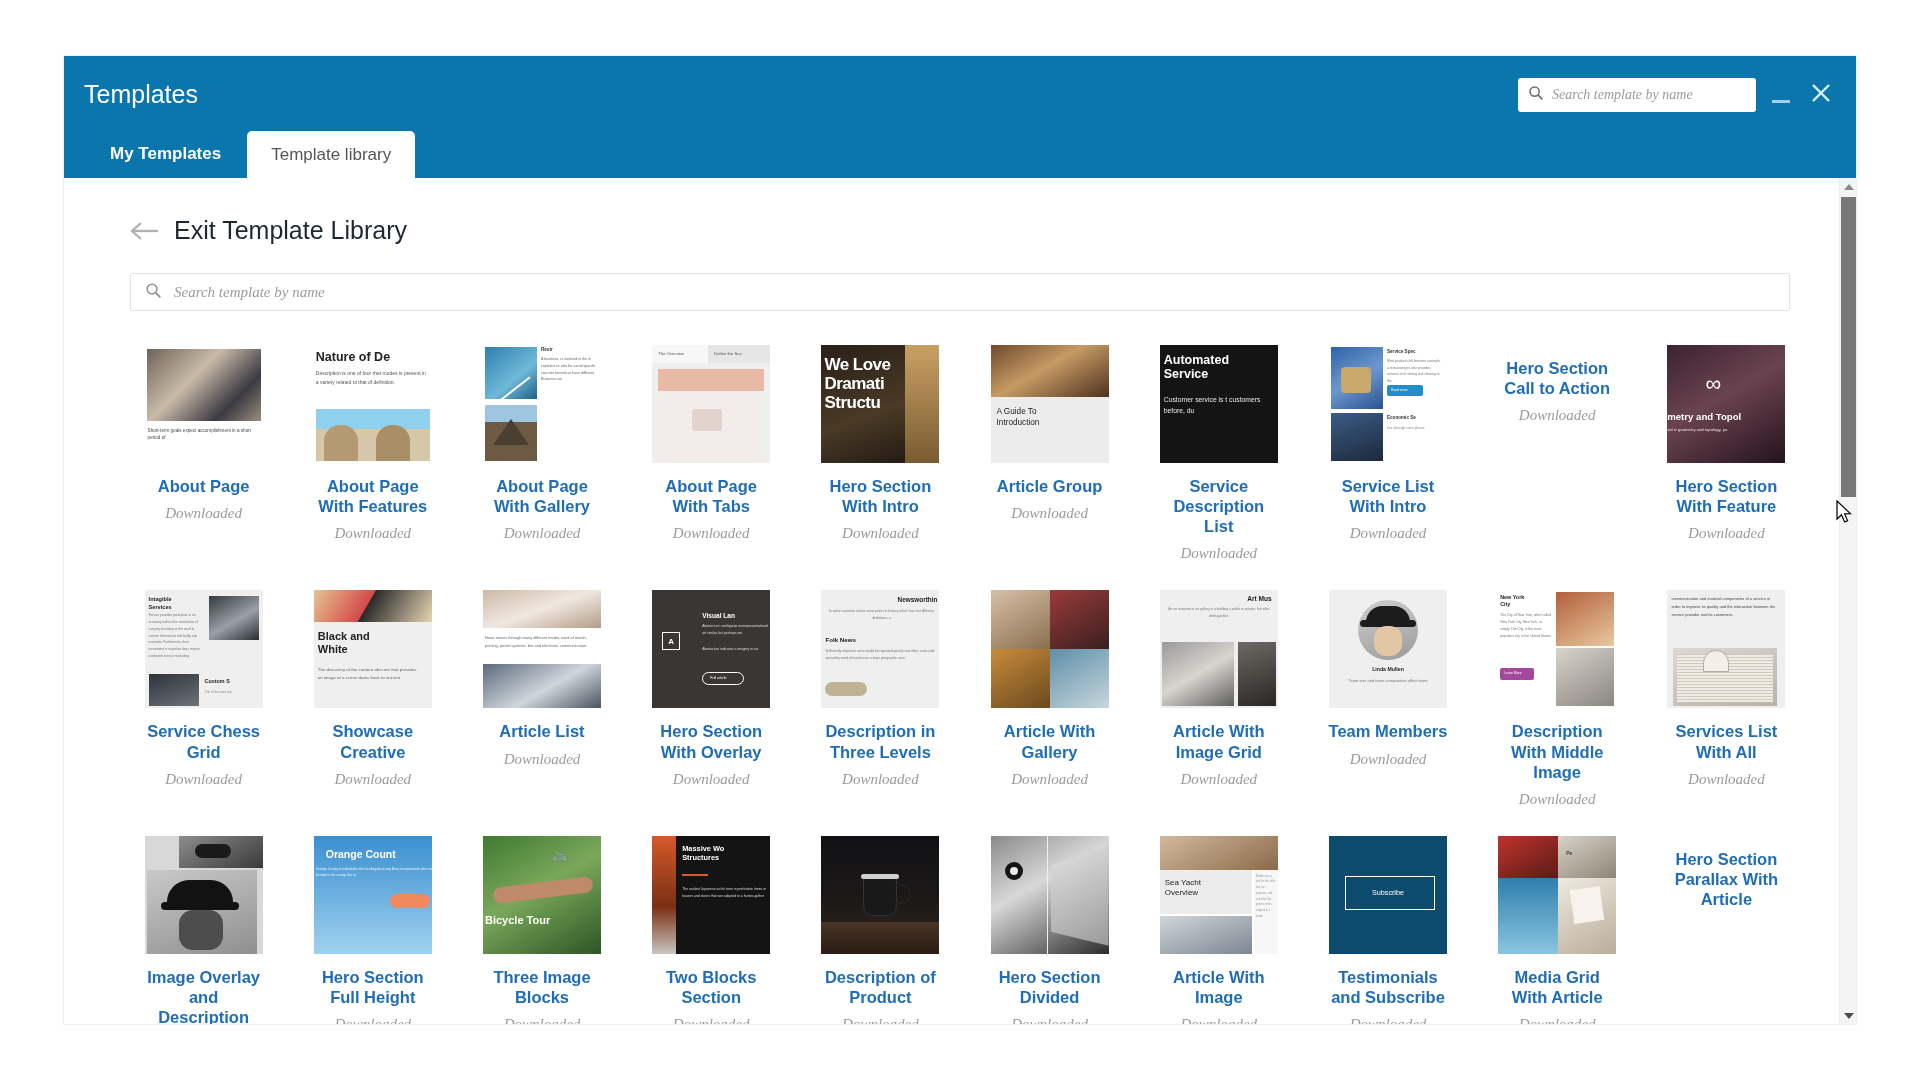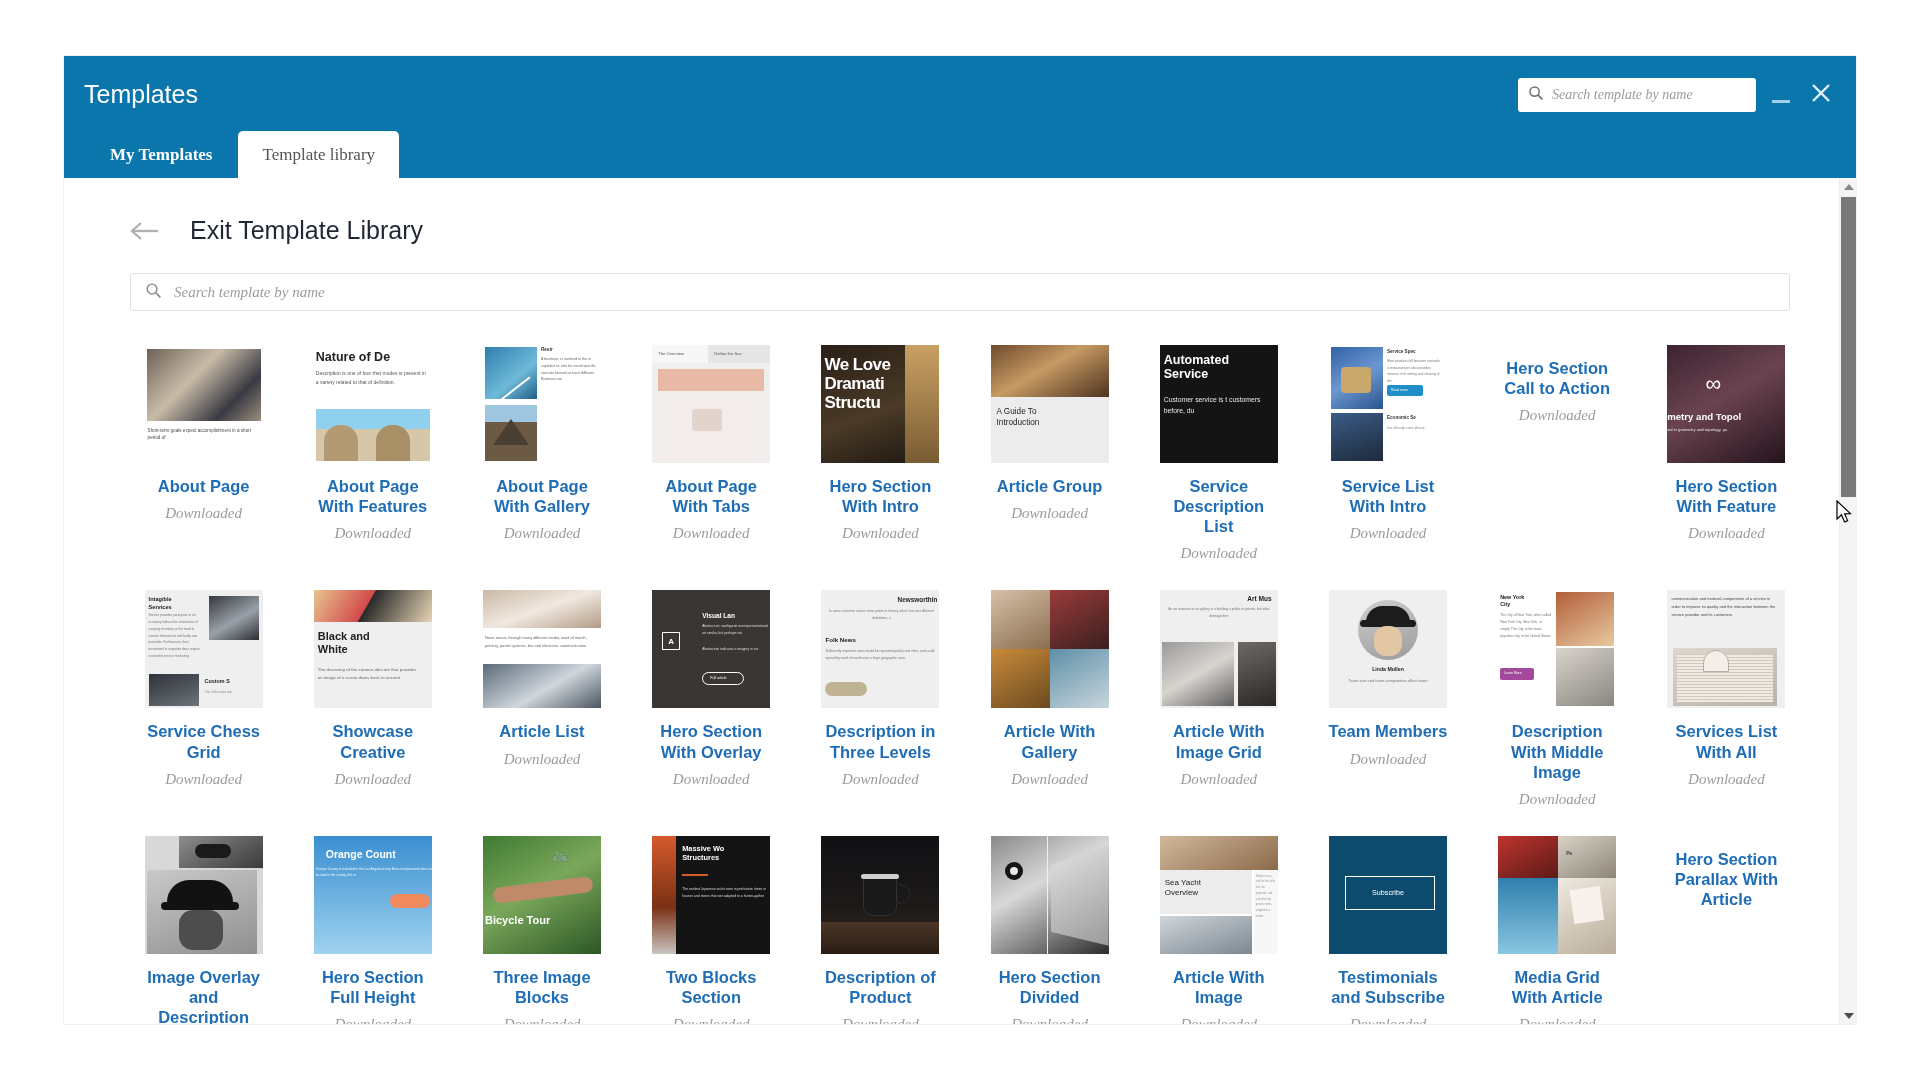"My Templates" .tabs { align-items: flex-end -> none; font-family: Liberation Serif, serif -> none }
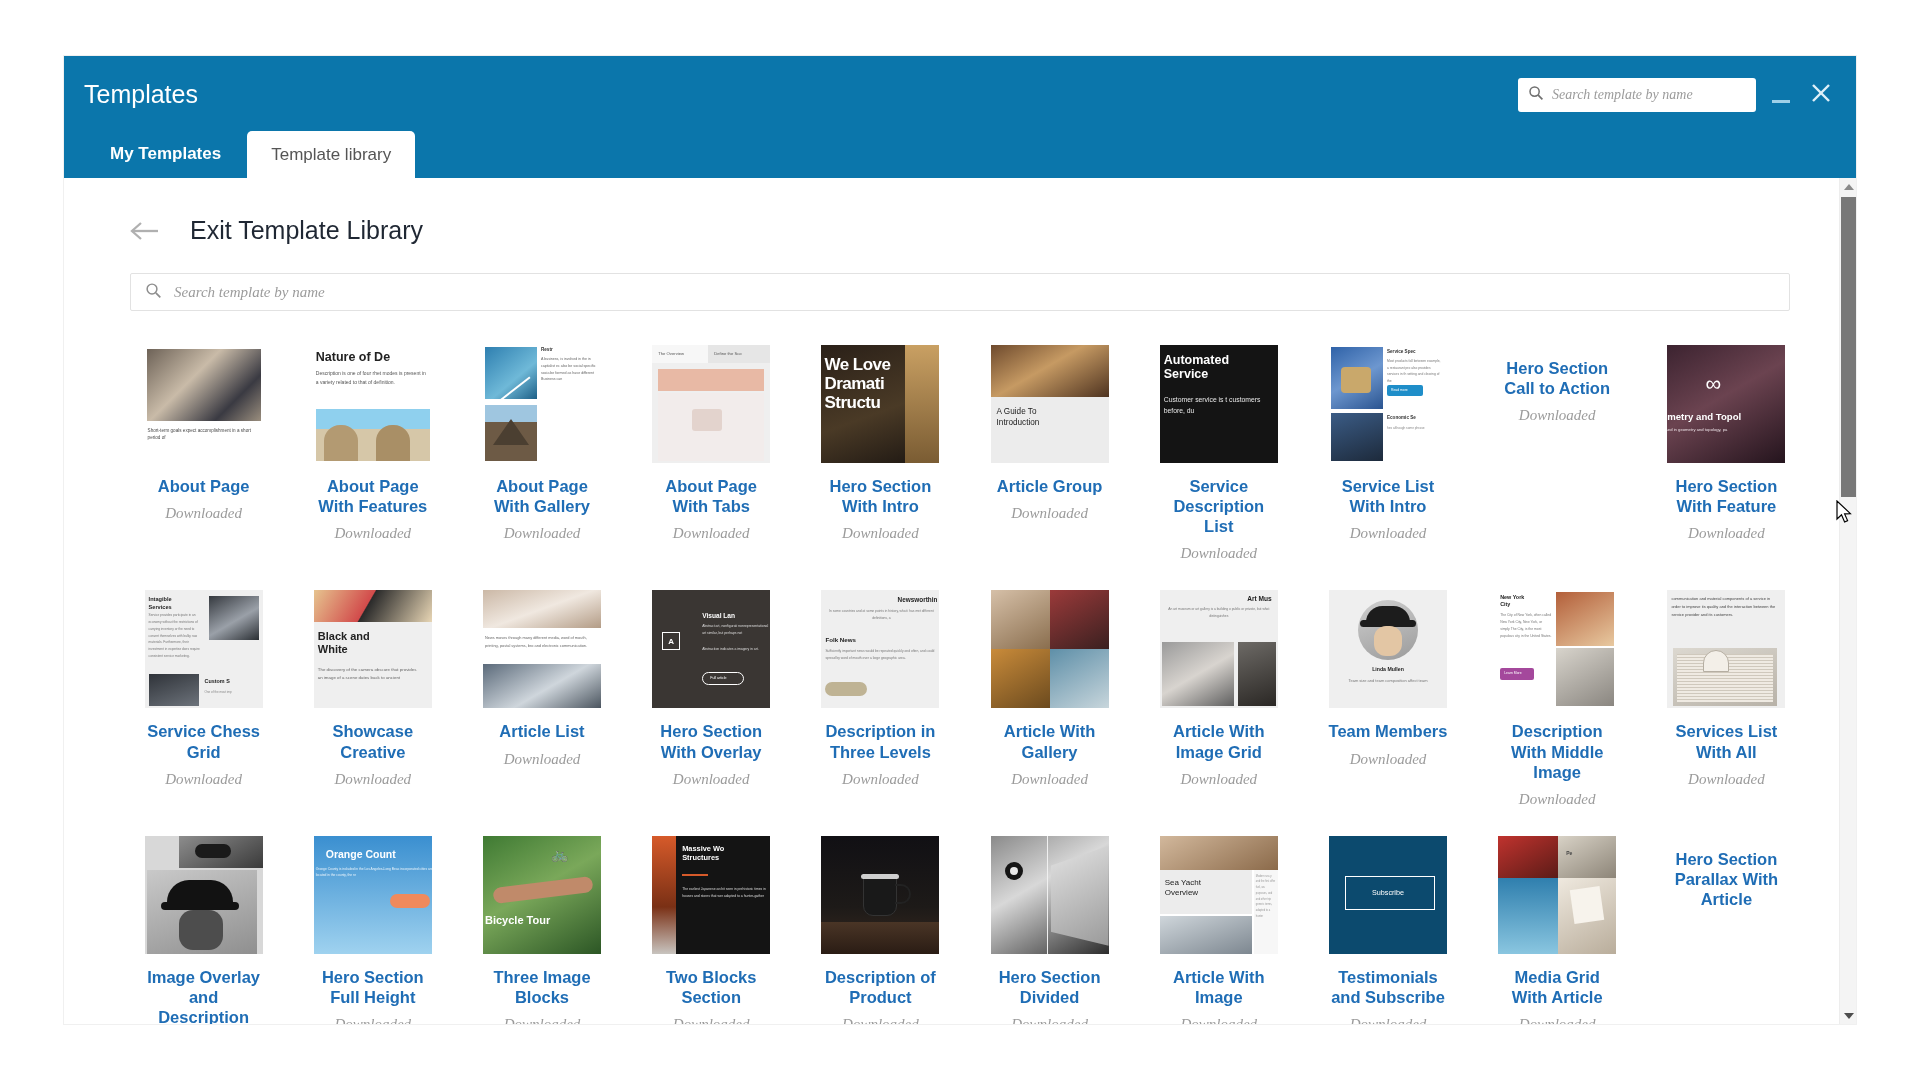"Exit Template Library" .exitrow { gap: 30px -> 14px }
